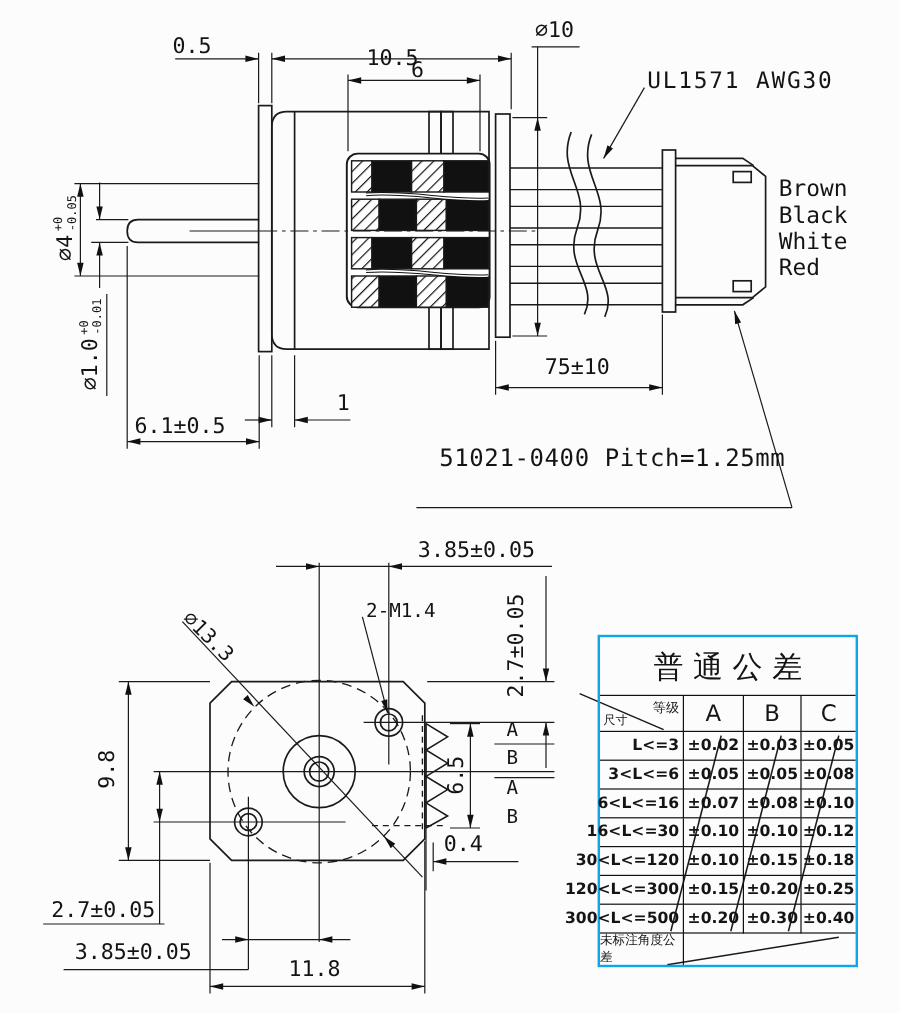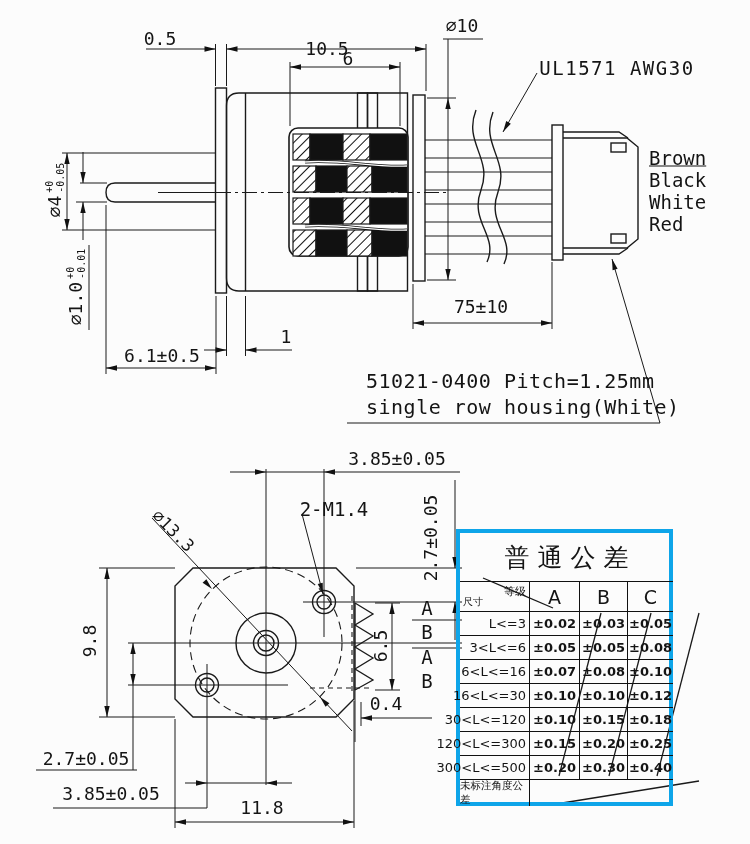"Brown" div.lbl { text-decoration: underline -> none }
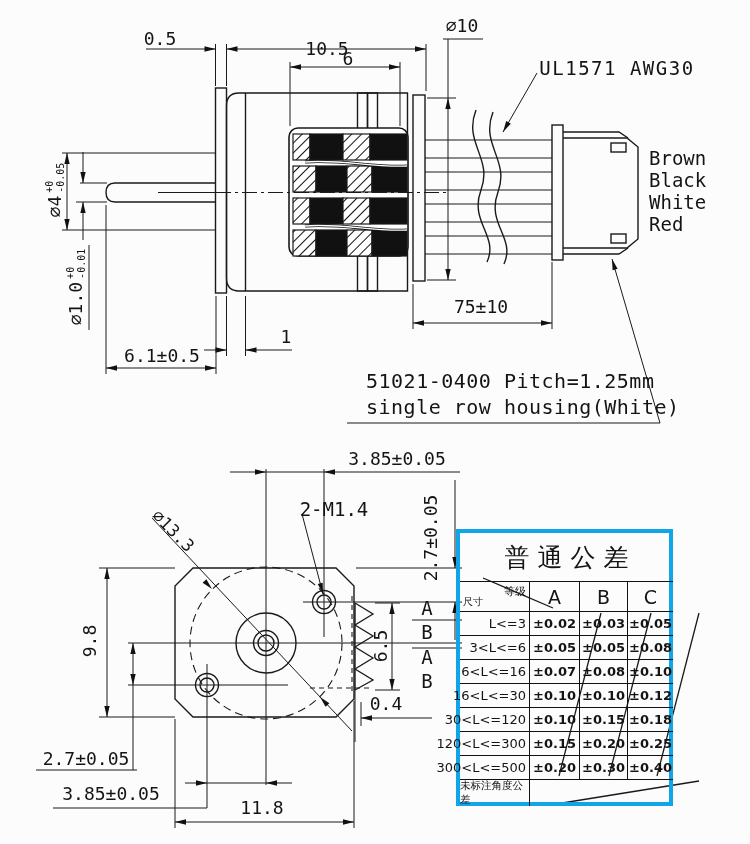"6.1±0.5" div.lbl { left: 162px -> 150px }
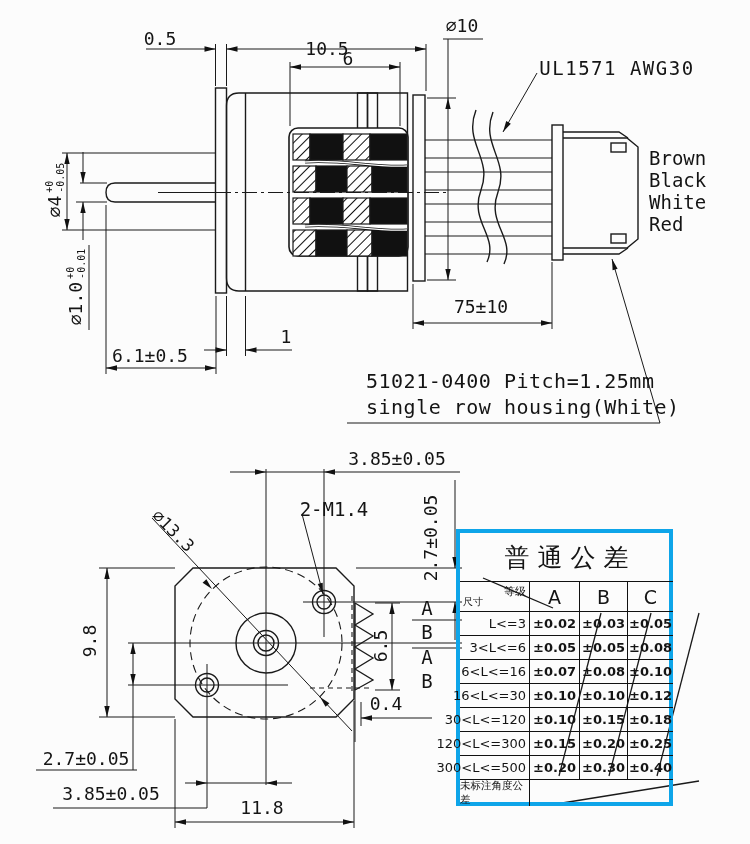"single row housing(White)" div.lbl { html: <div>single row housing(White)</div> -> none }
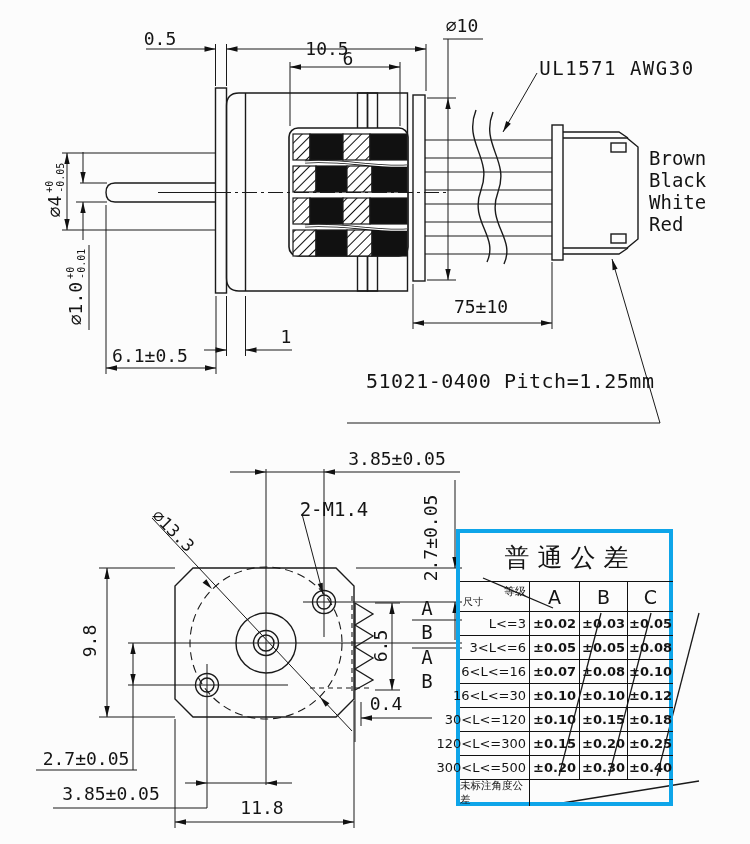"2-M1.4" .small { font-size: 19px -> 16px }
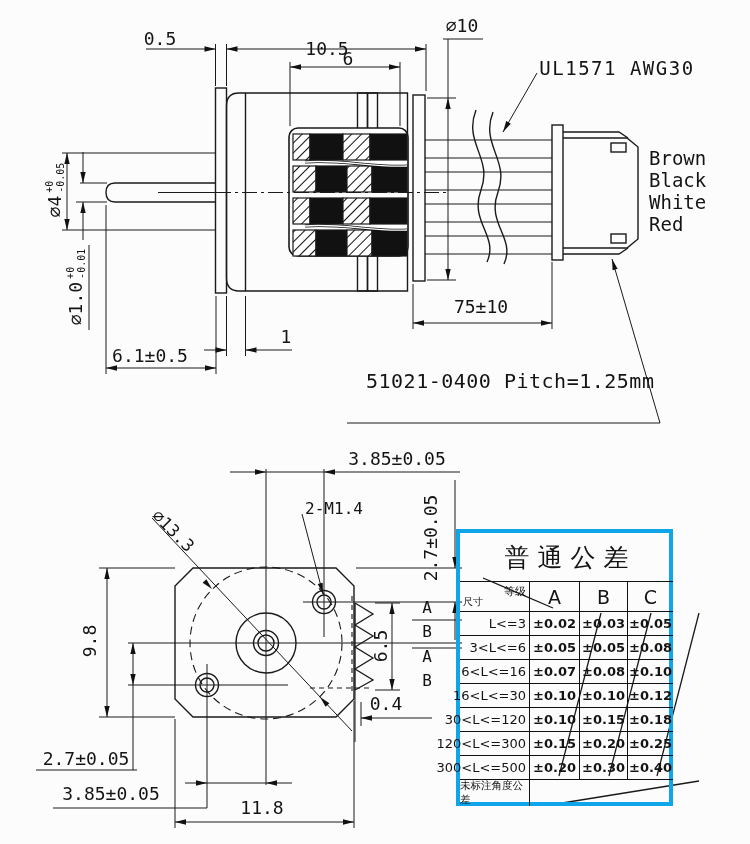"普通公差" #tol-table { border: 4px solid #0ea5e9 -> 2px solid #0ea5e9; left: 456px -> 498px }
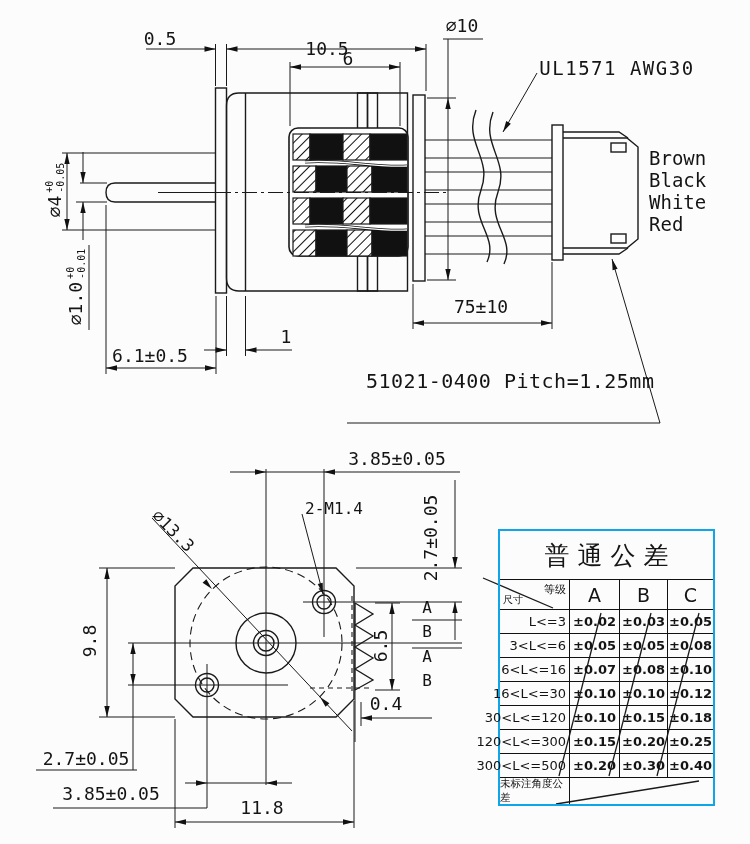"L<=3" .t-range { font-weight: normal -> bold }
